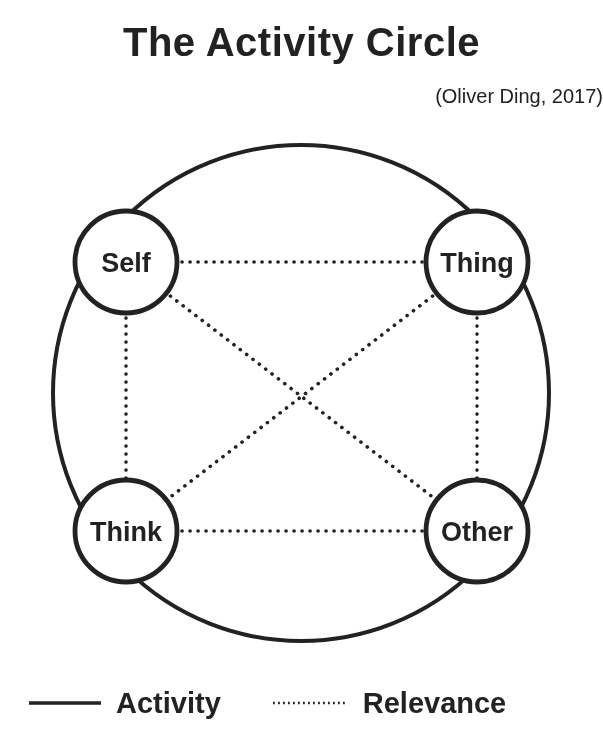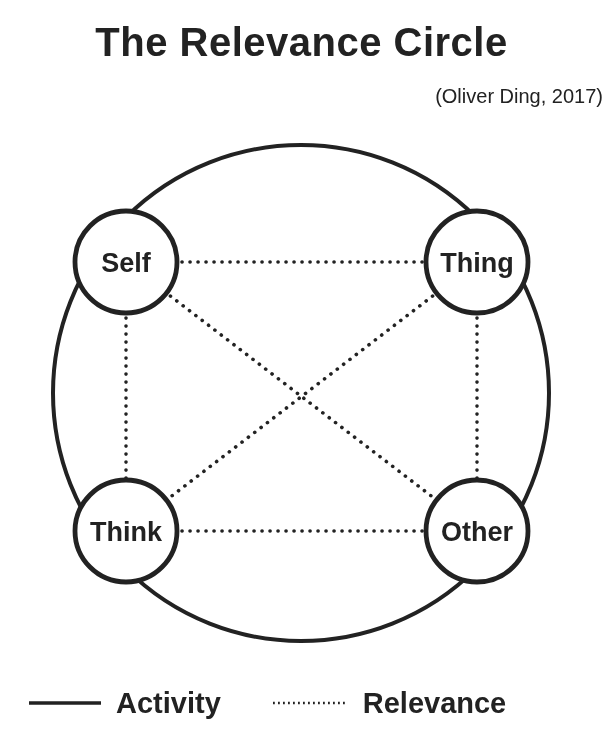"The Relevance Circle" h1.title { text: Relevance -> Activity }
